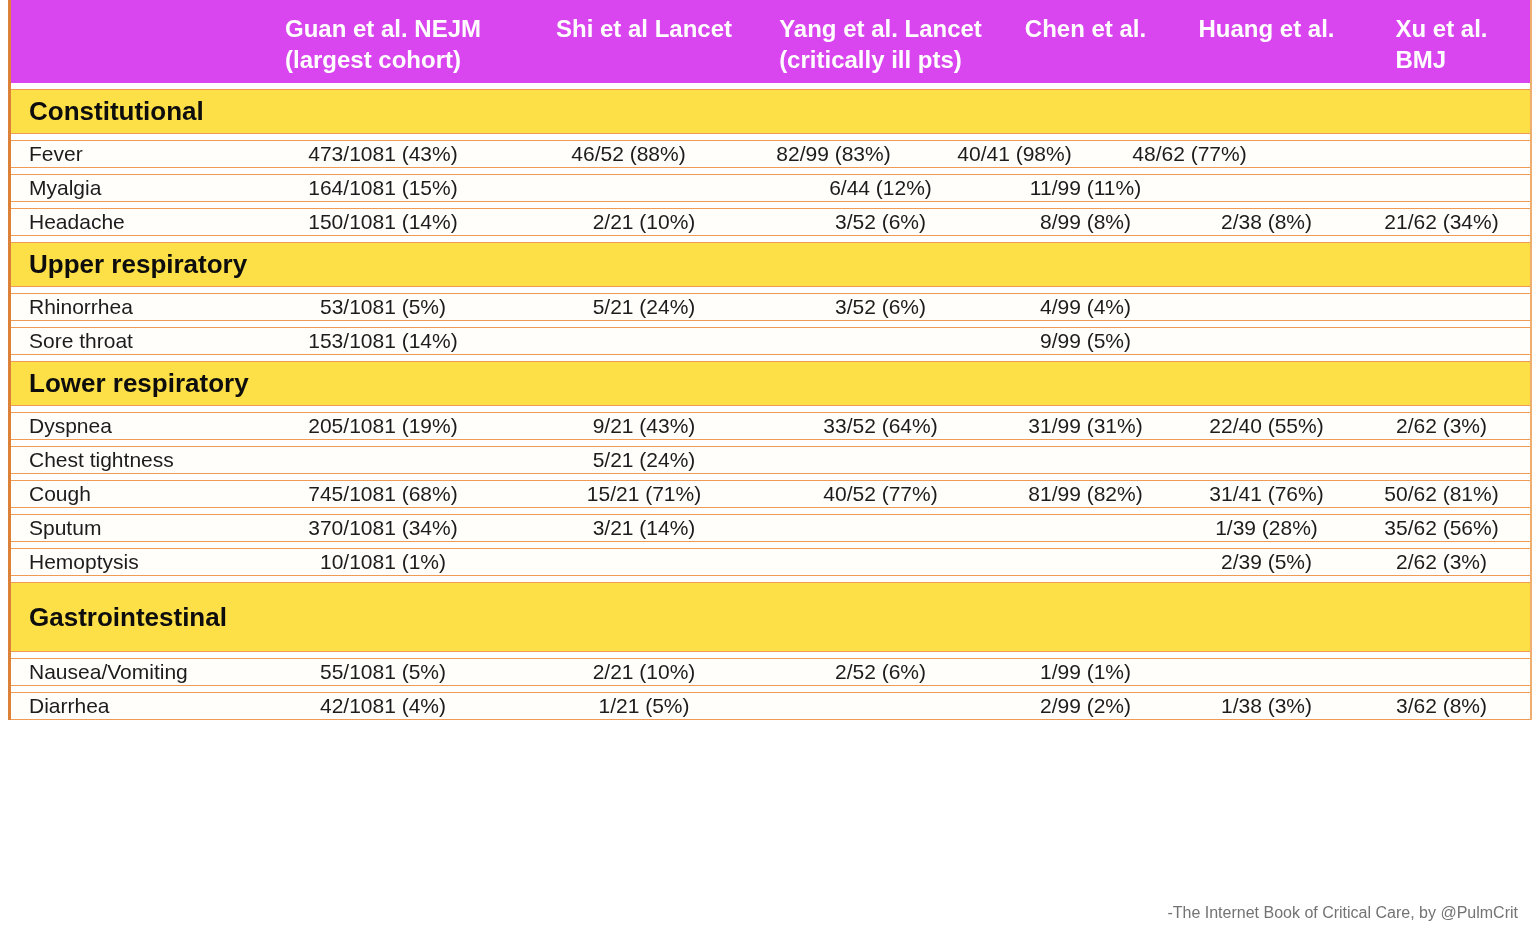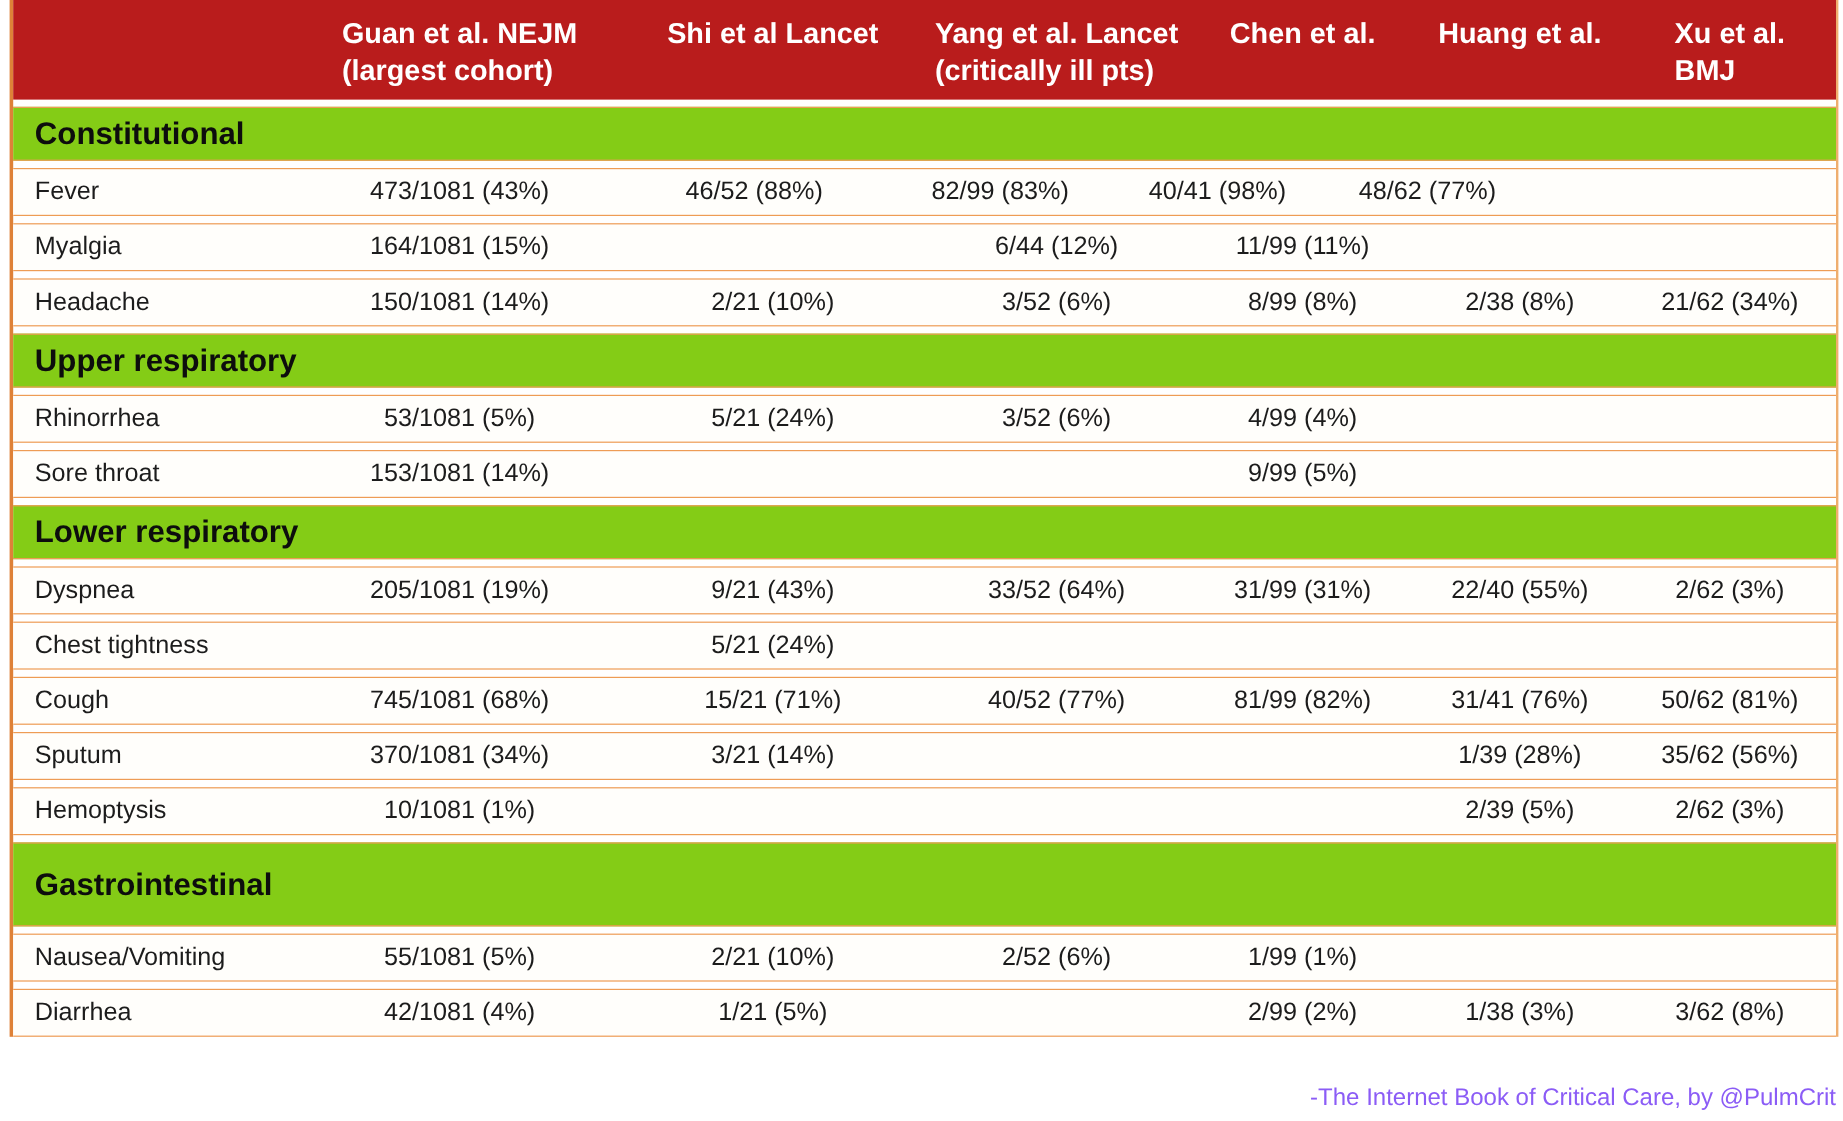"Guan et al. NEJM" .thead { background: #b91c1c -> #d946ef }
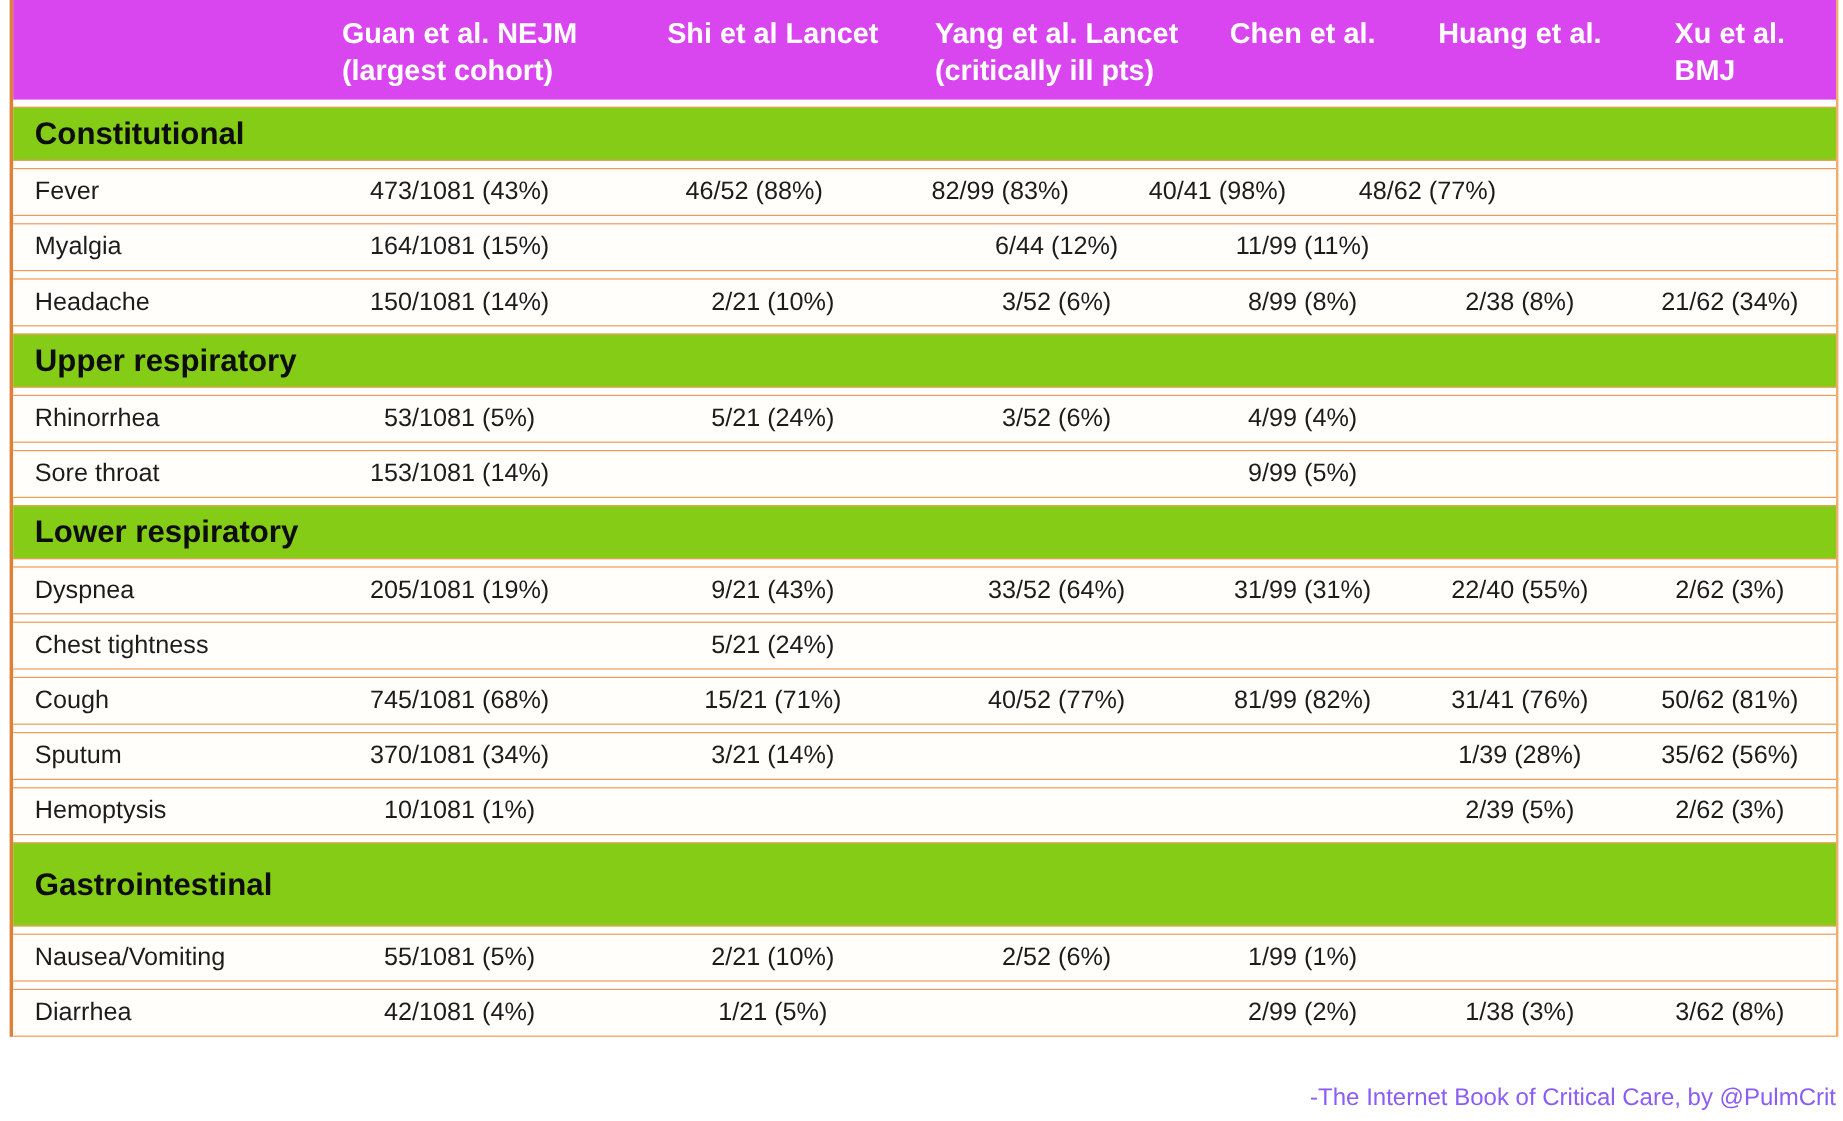"Constitutional" .section { background: #84cc16 -> #fde047 }
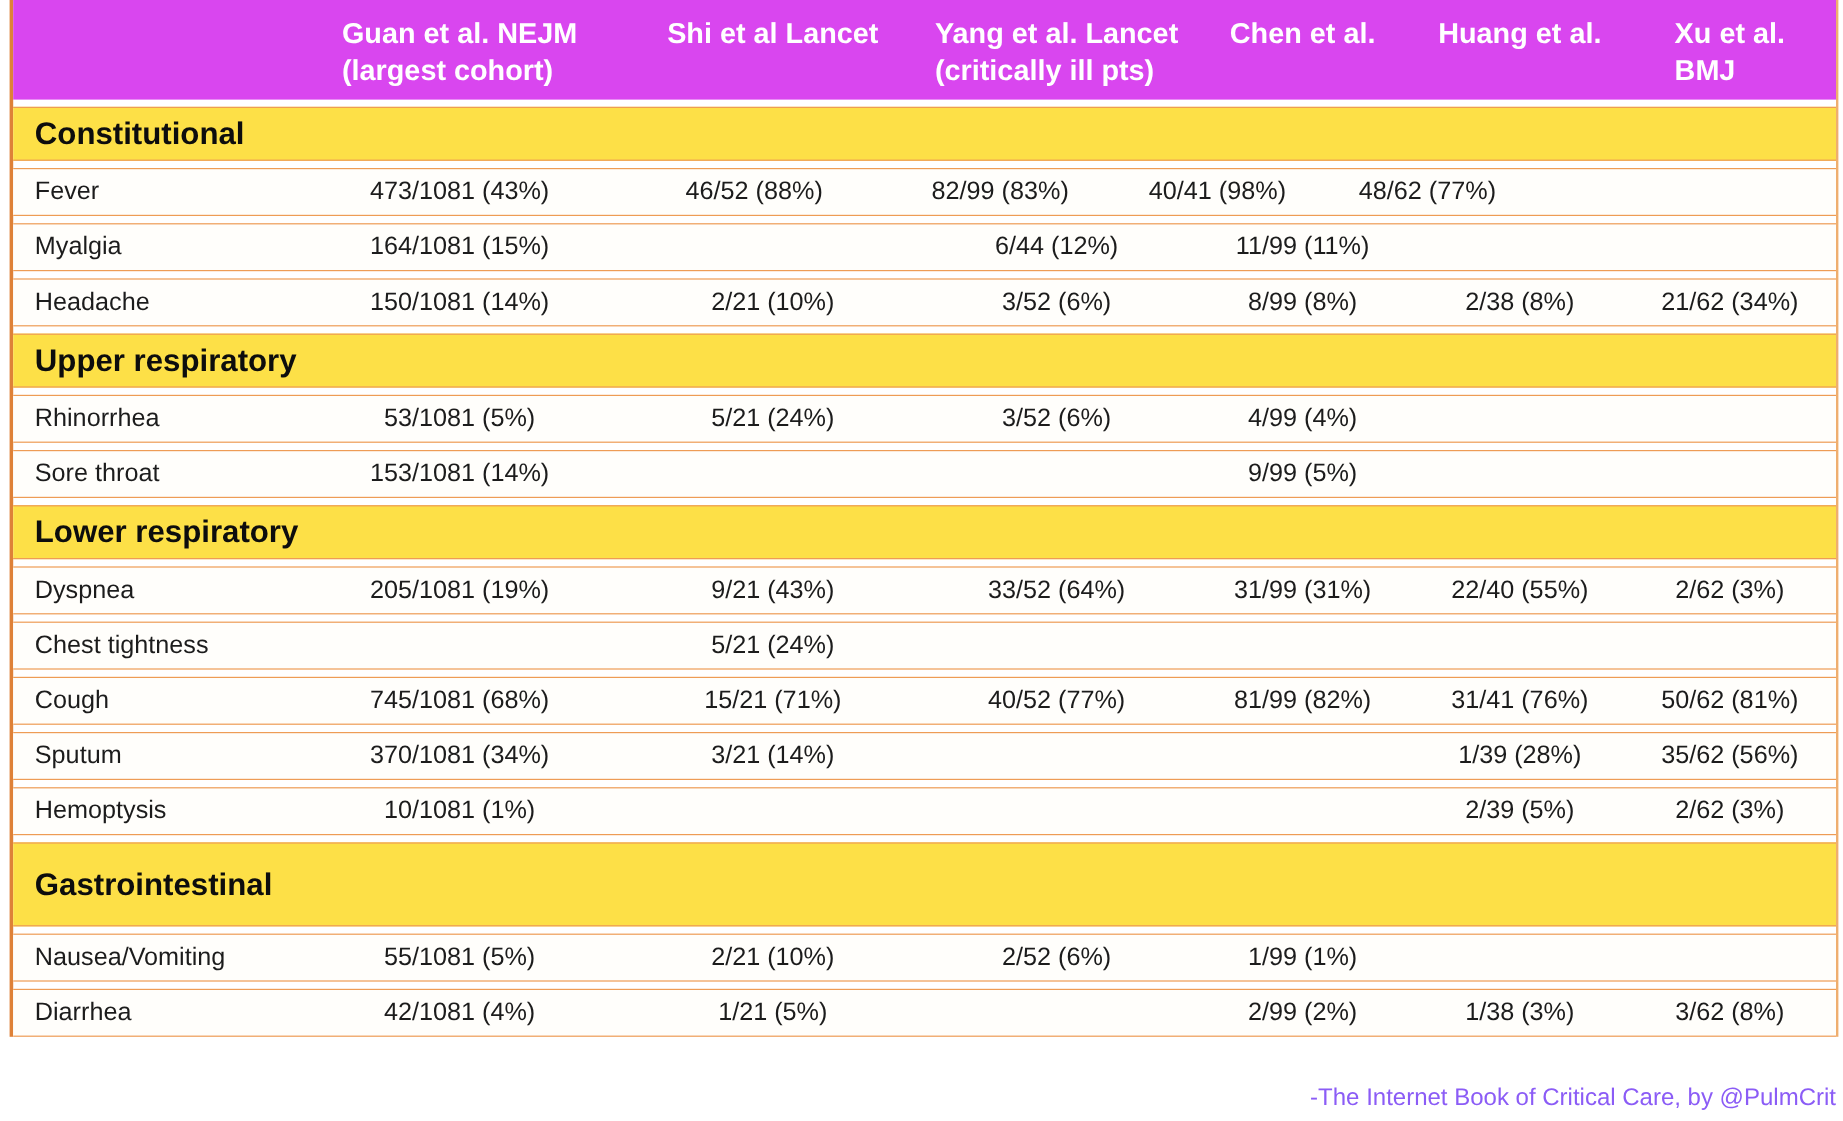"Fever" .data-row { height: 40px -> 28px }
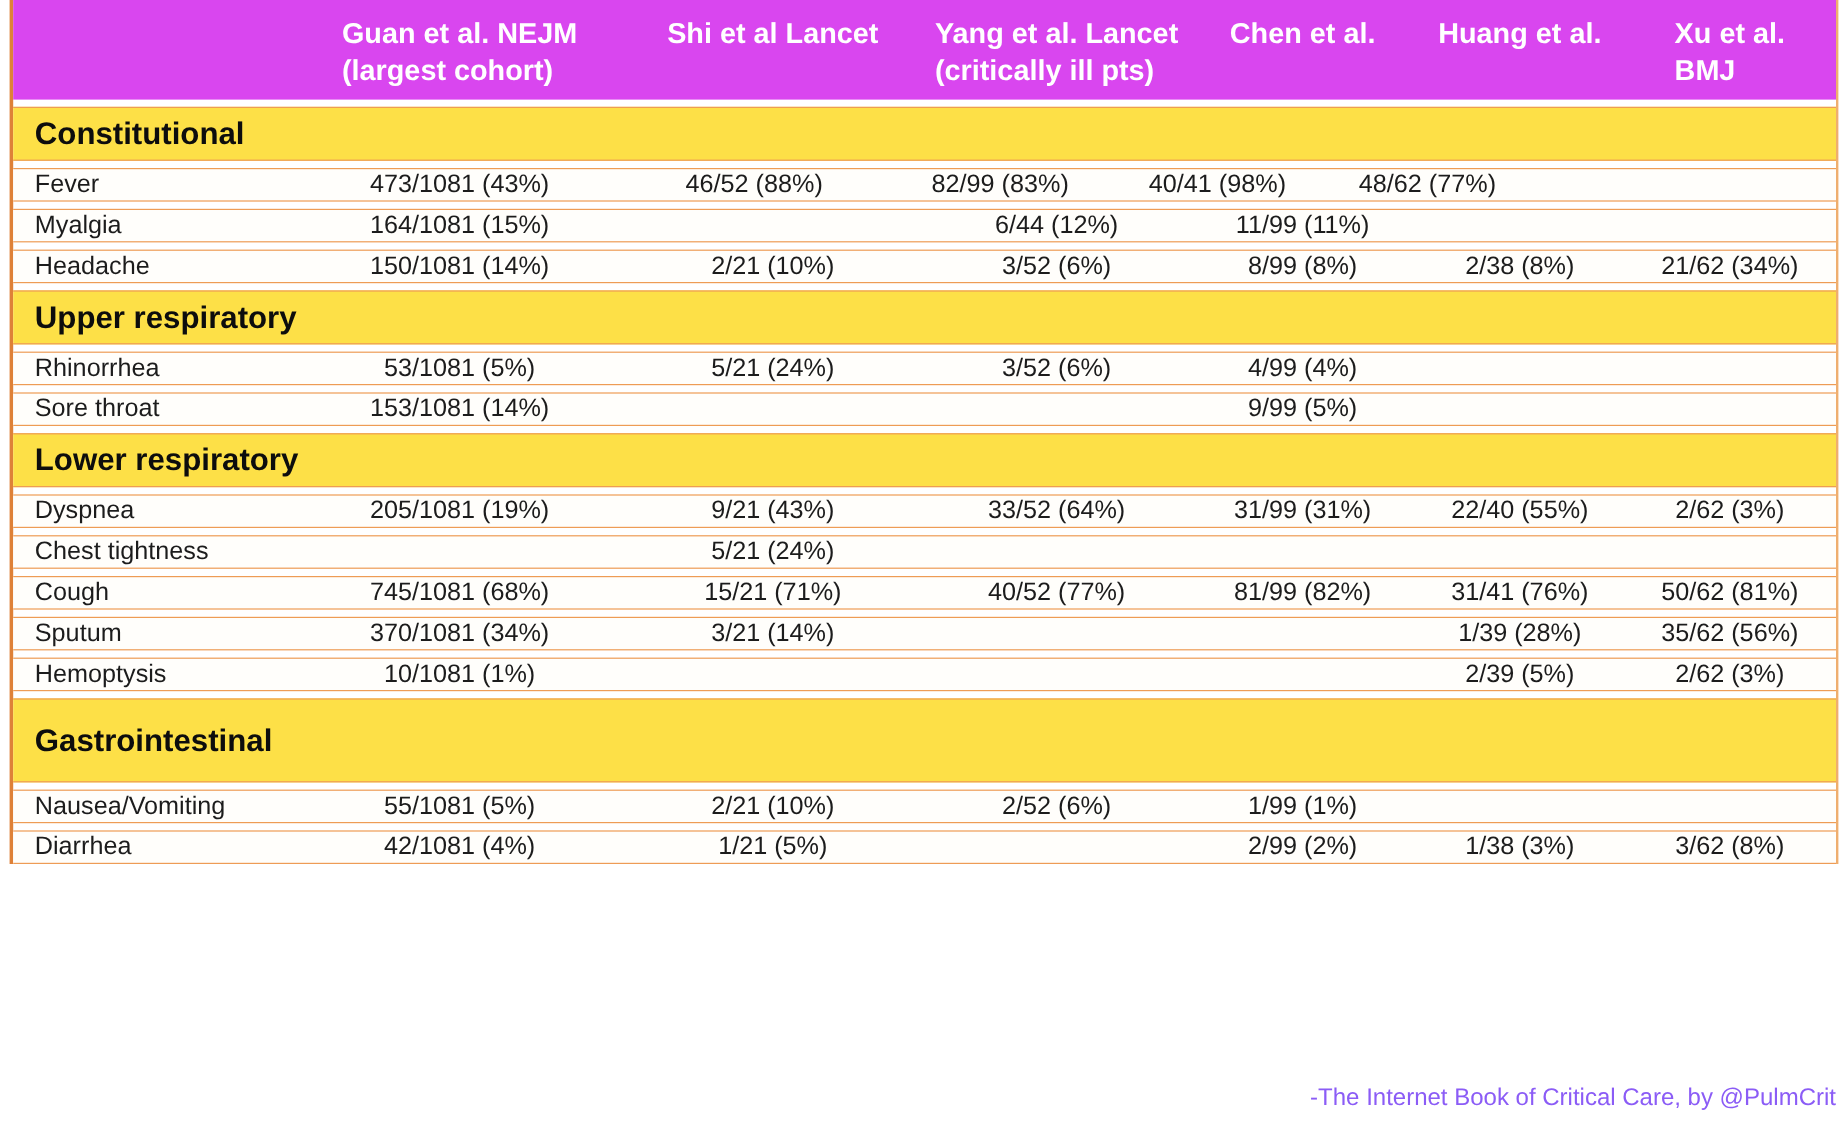"-The Internet Book of Critical" .footer { color: #8b5cf6 -> #737373; font-size: 20px -> 16px; right: 6px -> 18px }
